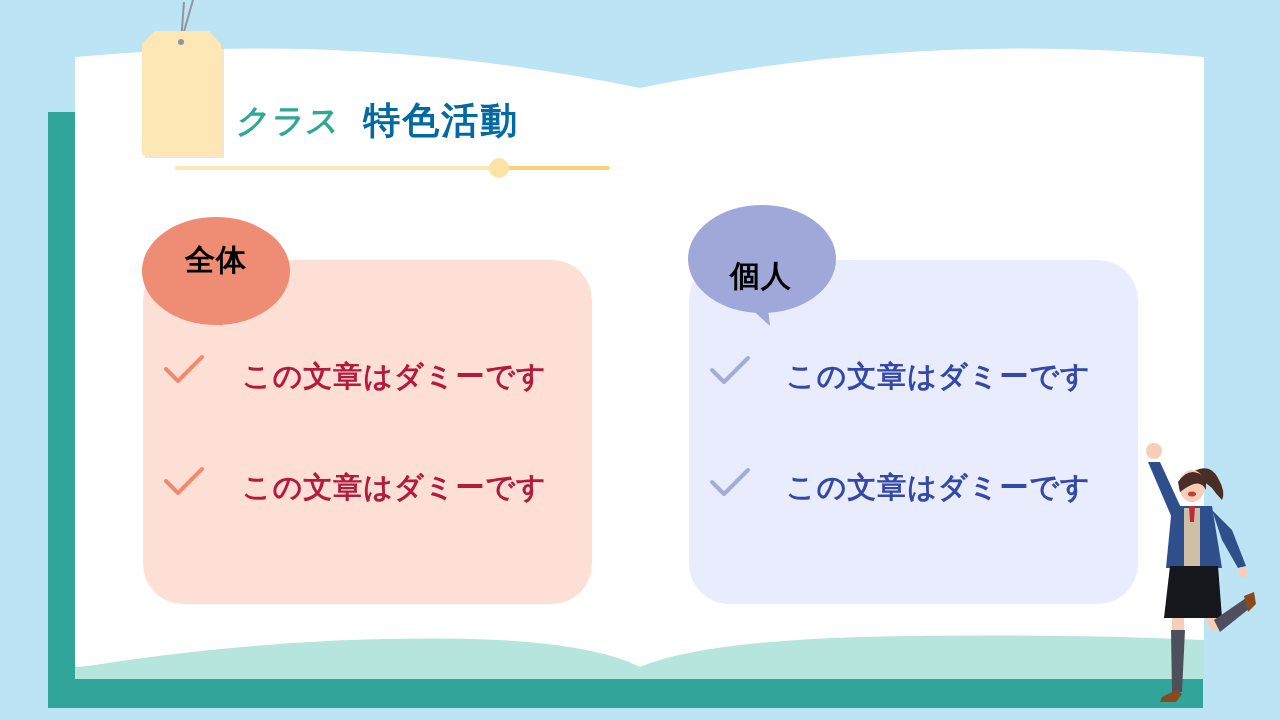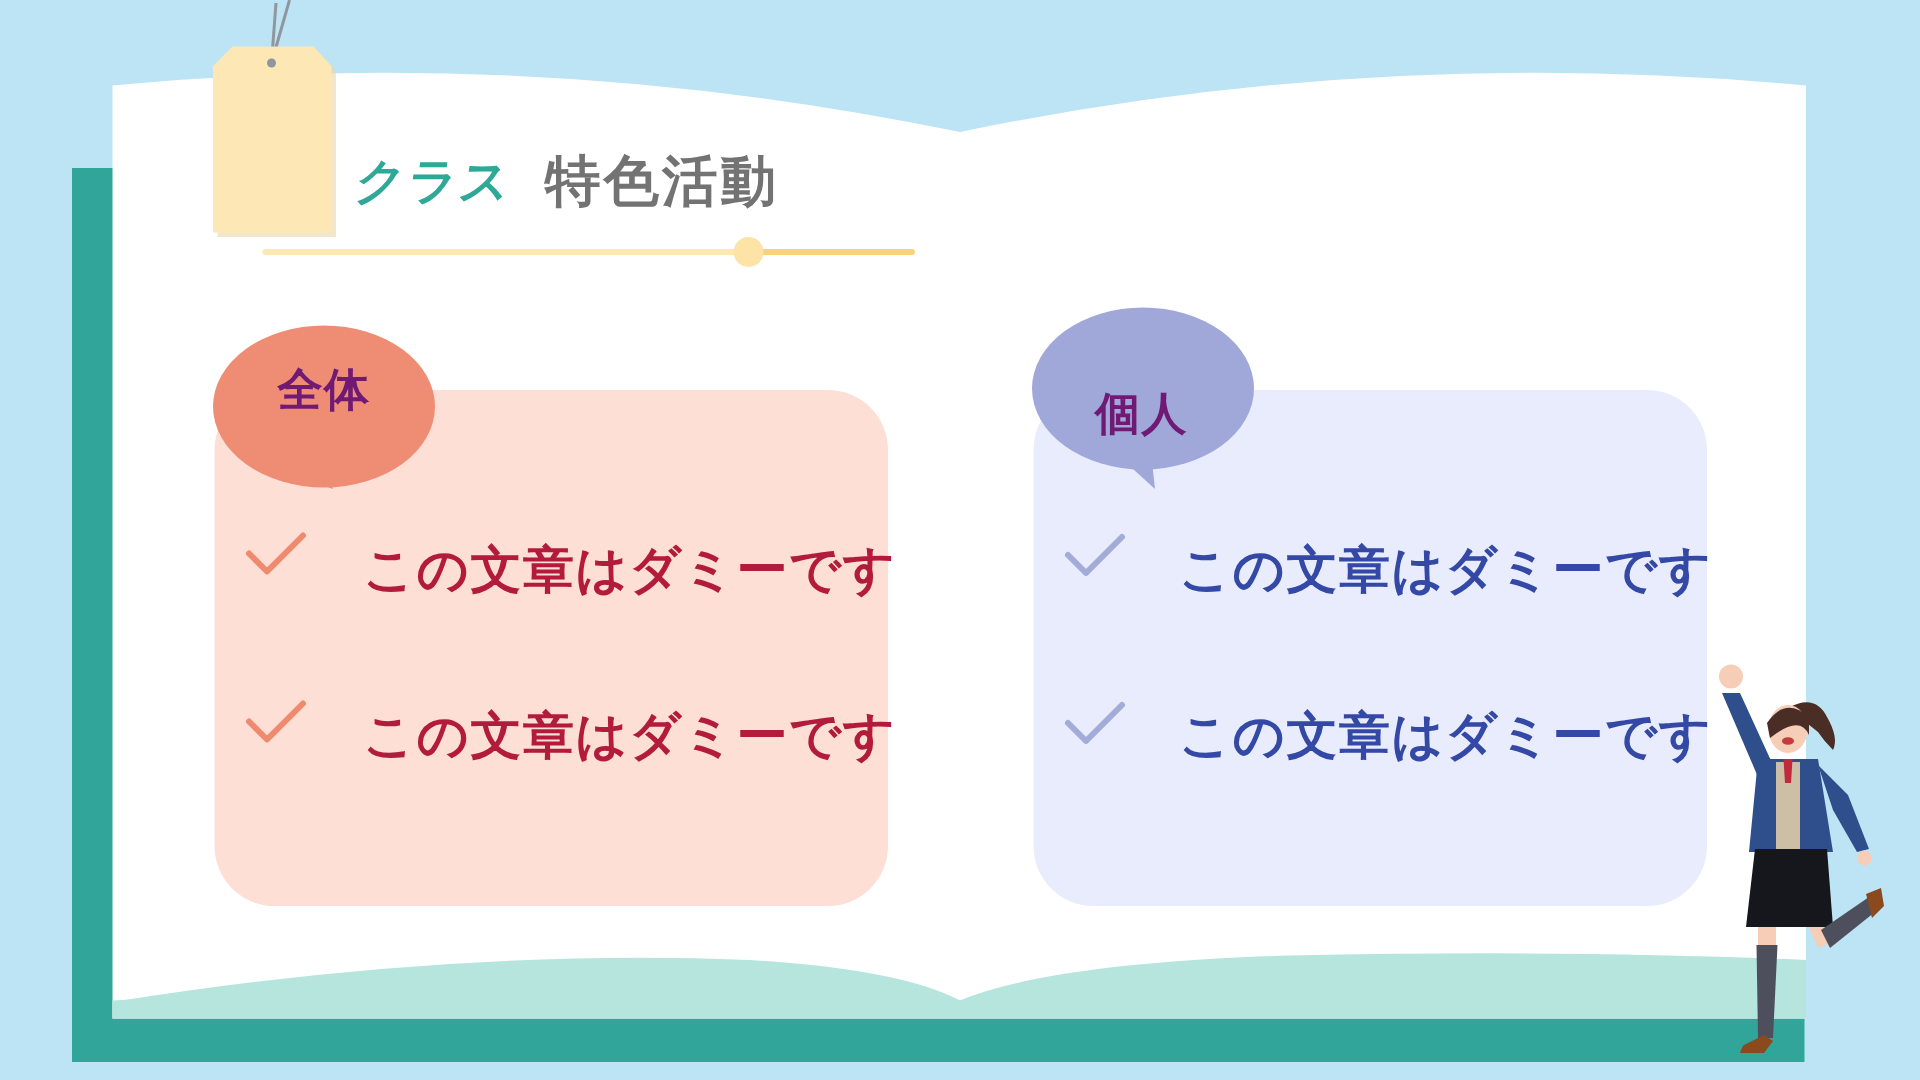"特色活動" .title-main { color: #737373 -> #0369a1 }
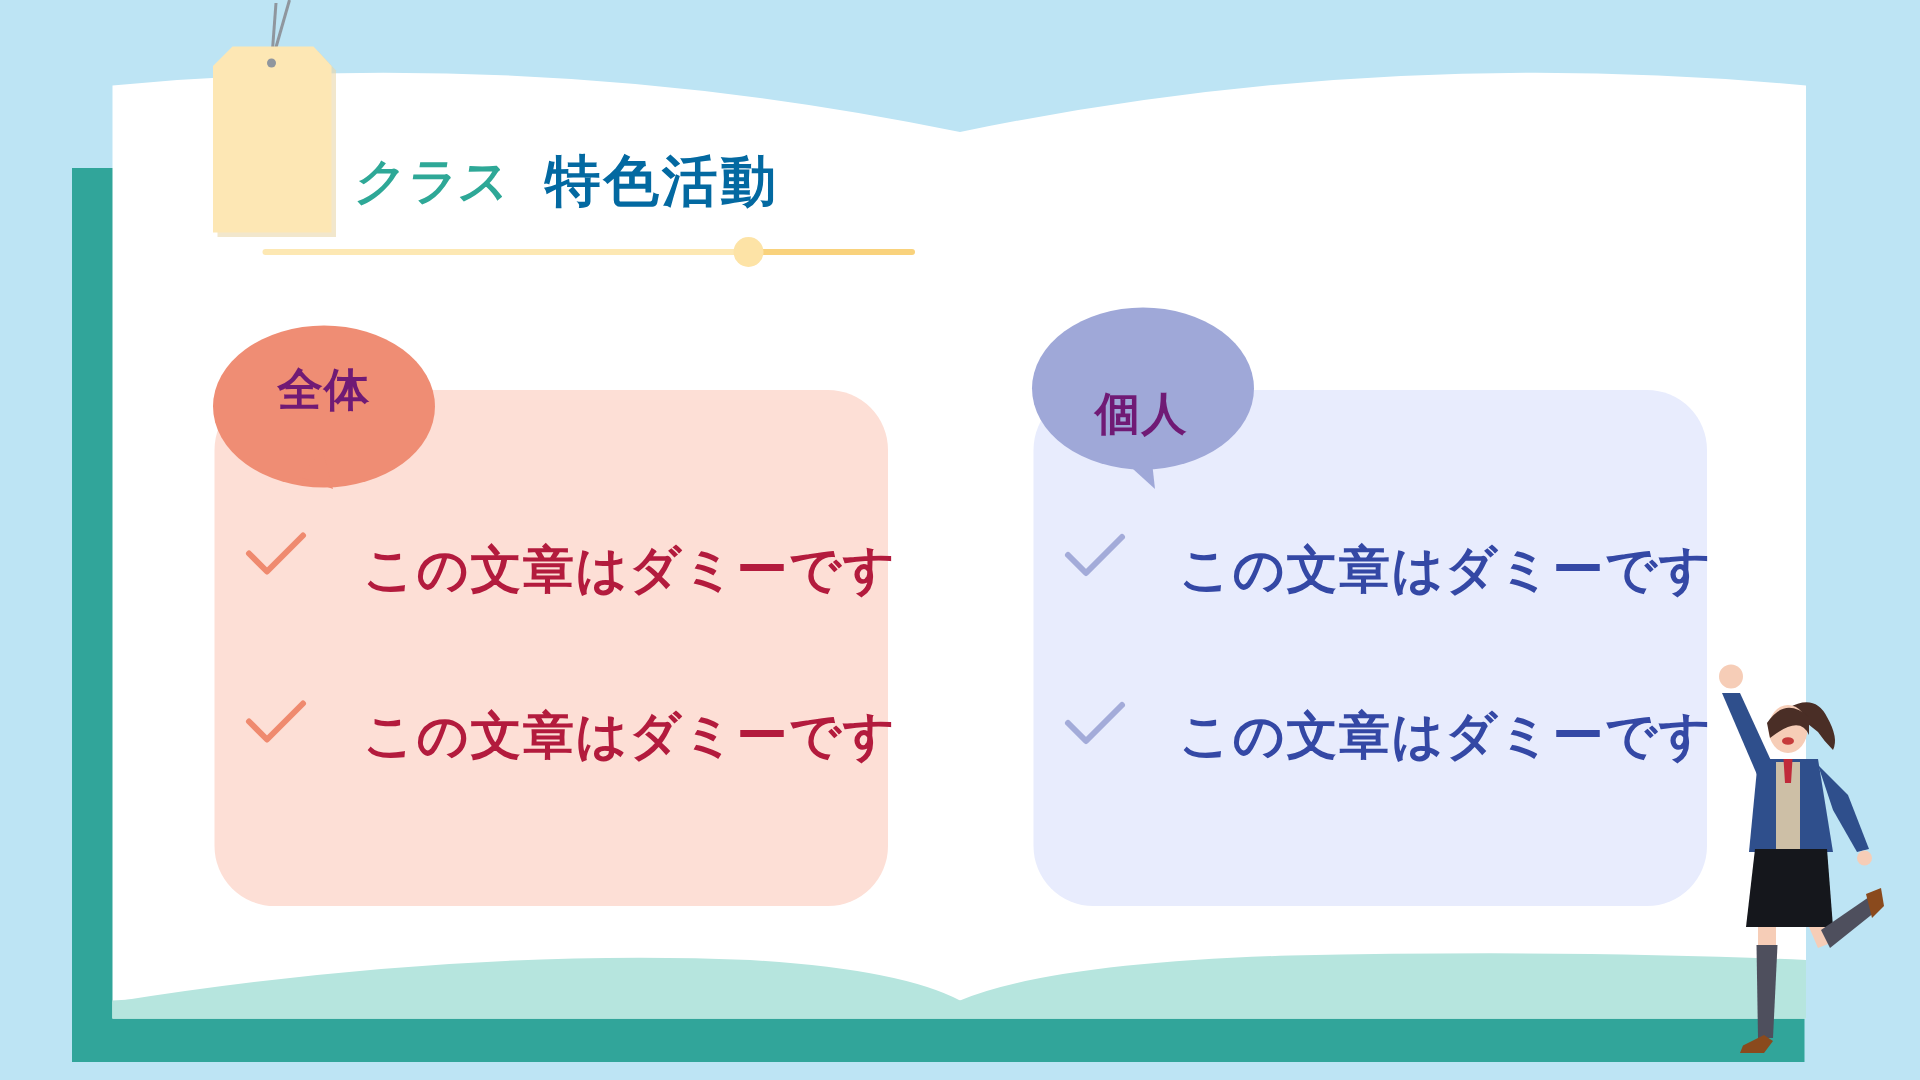"全体" .bubble-label { color: #701a75 -> #000000 }
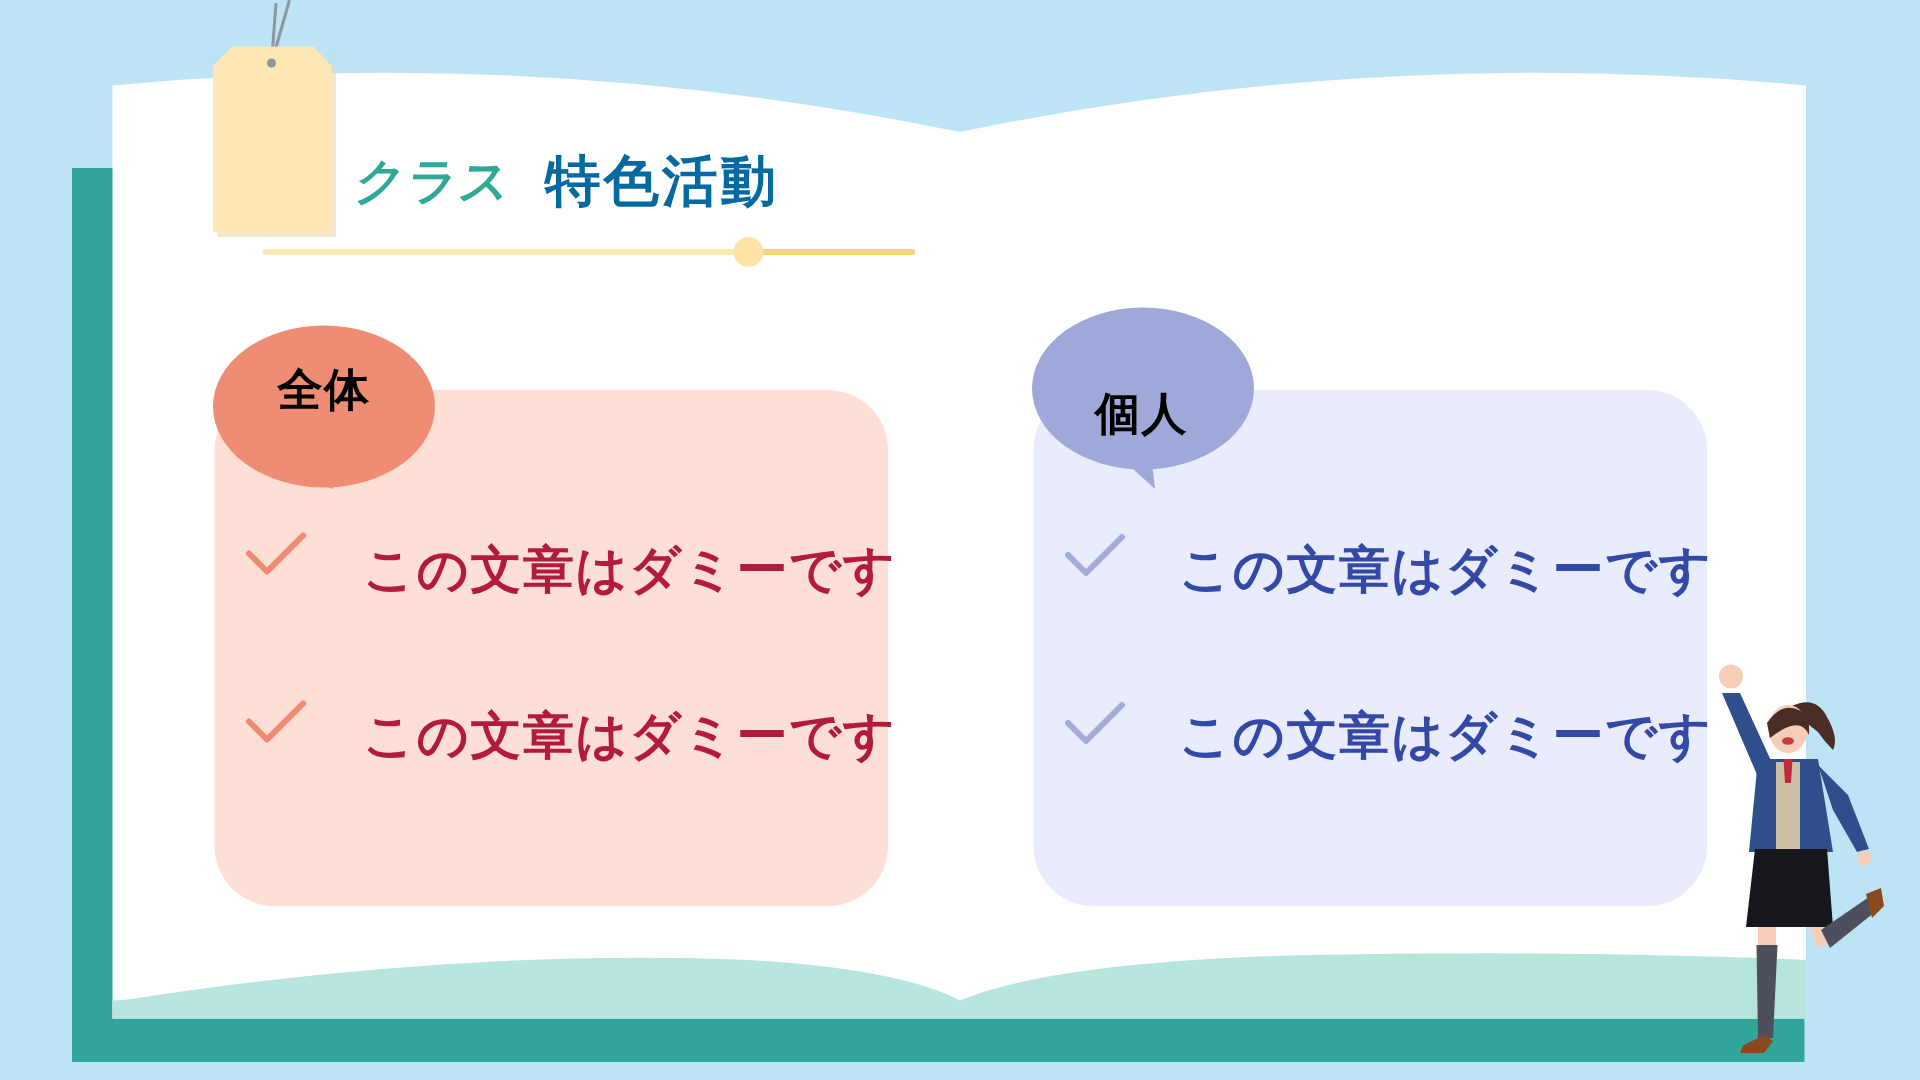"この文章はダミーです" .item-text { font-size: 34px -> 29px }
